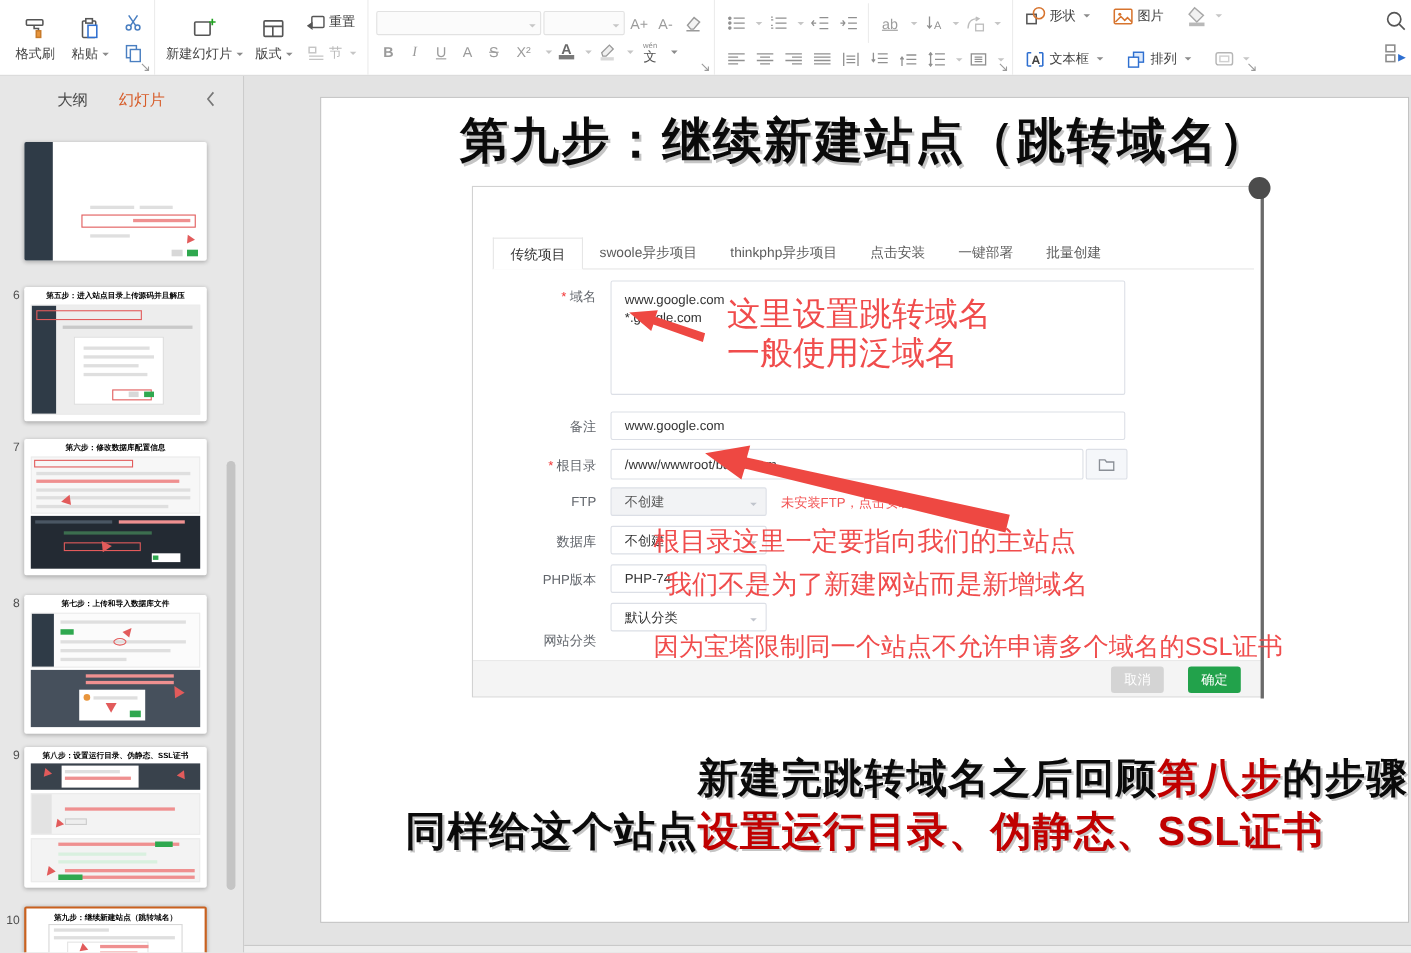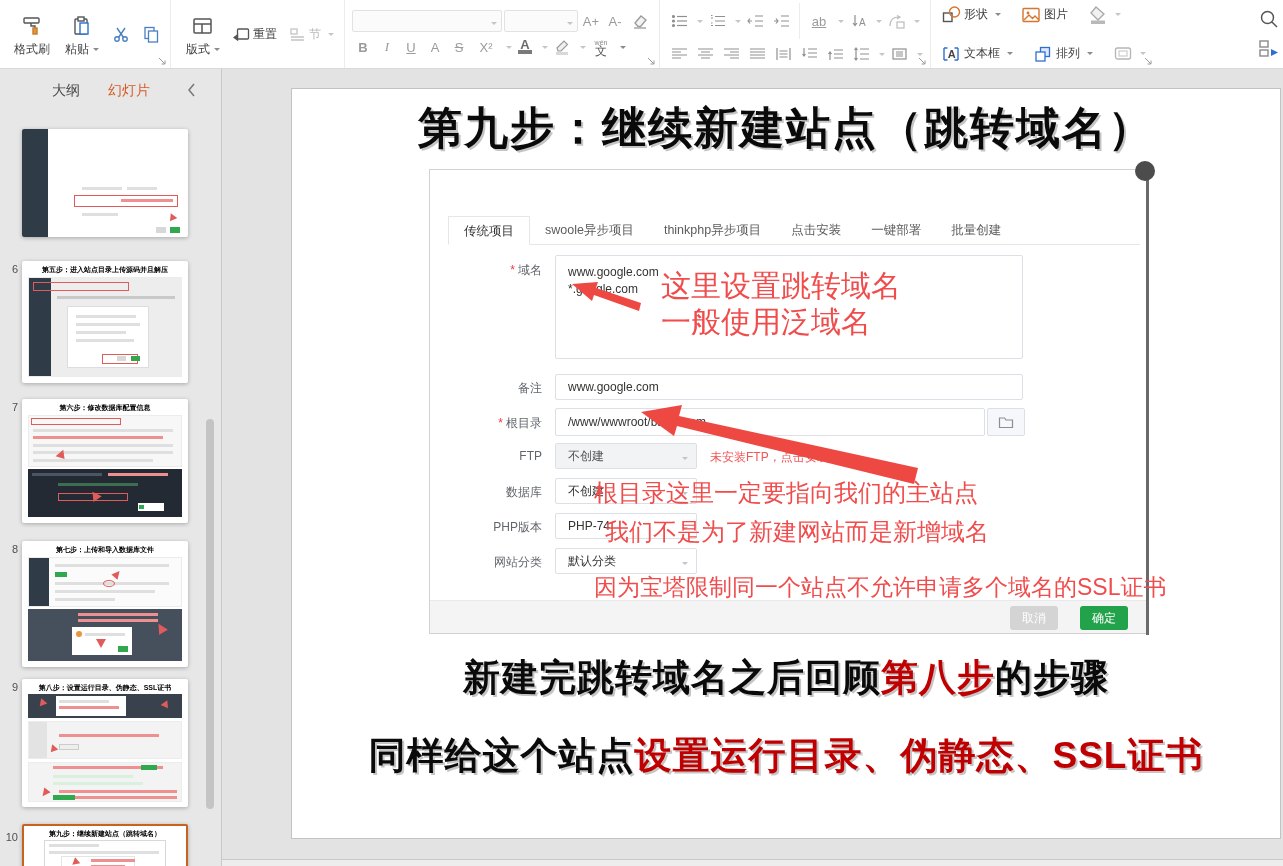"重置" .minicol { flex-direction: none -> column }
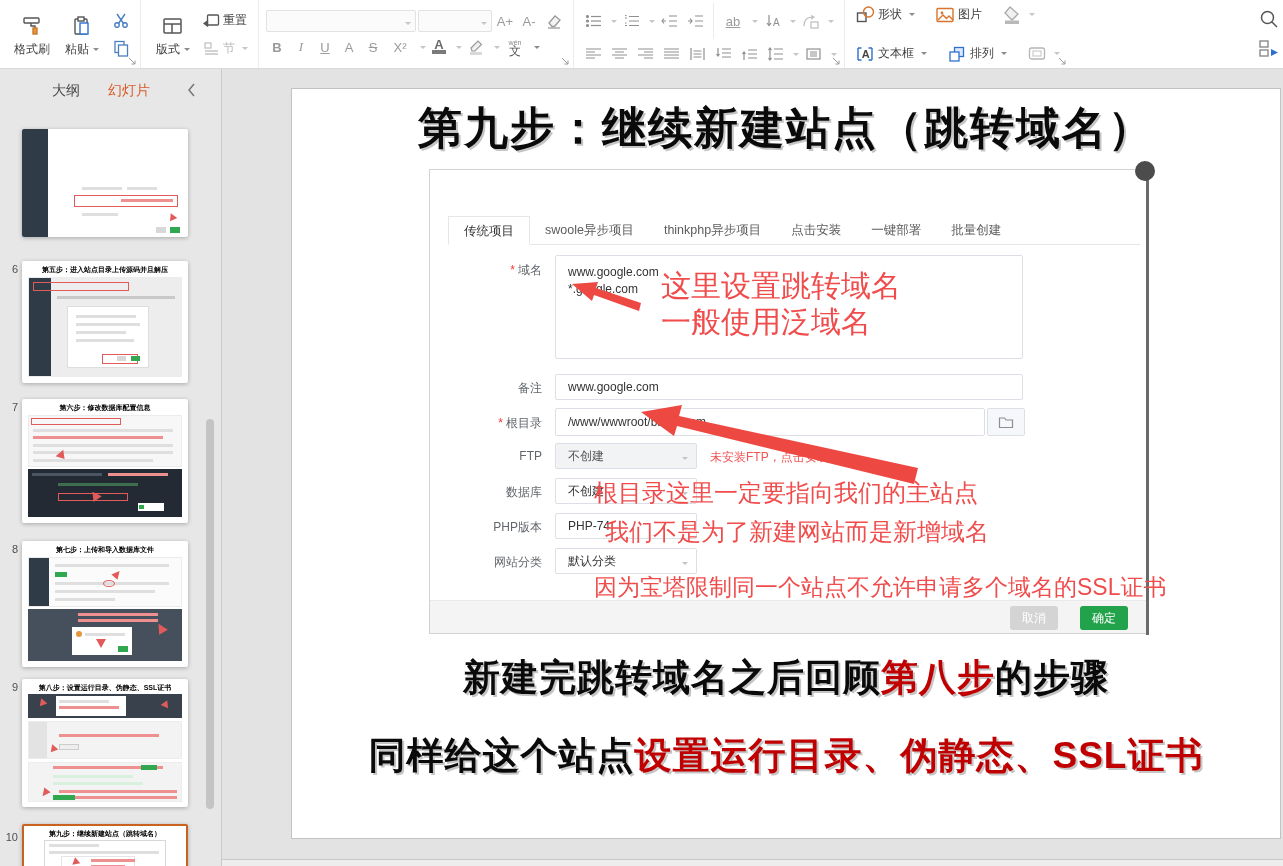"新建幻灯片" div.bigbtn { html: none -> <div> <span> <svg> <rect></rect> <path></path> </svg> </span> <span> <span>新建幻灯片</span> <i></i> </span> </div> }
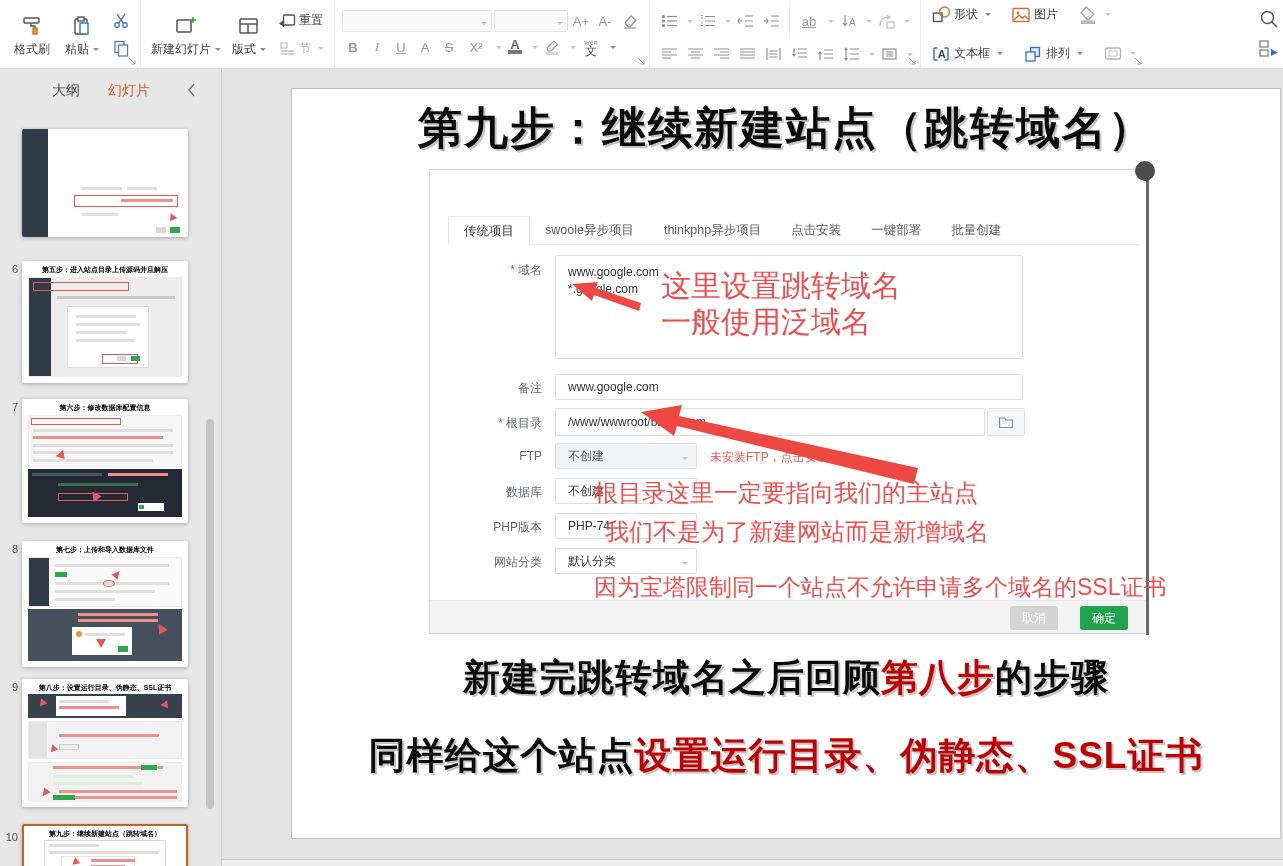"网站分类" span.flabel { top: 384px -> 404px }
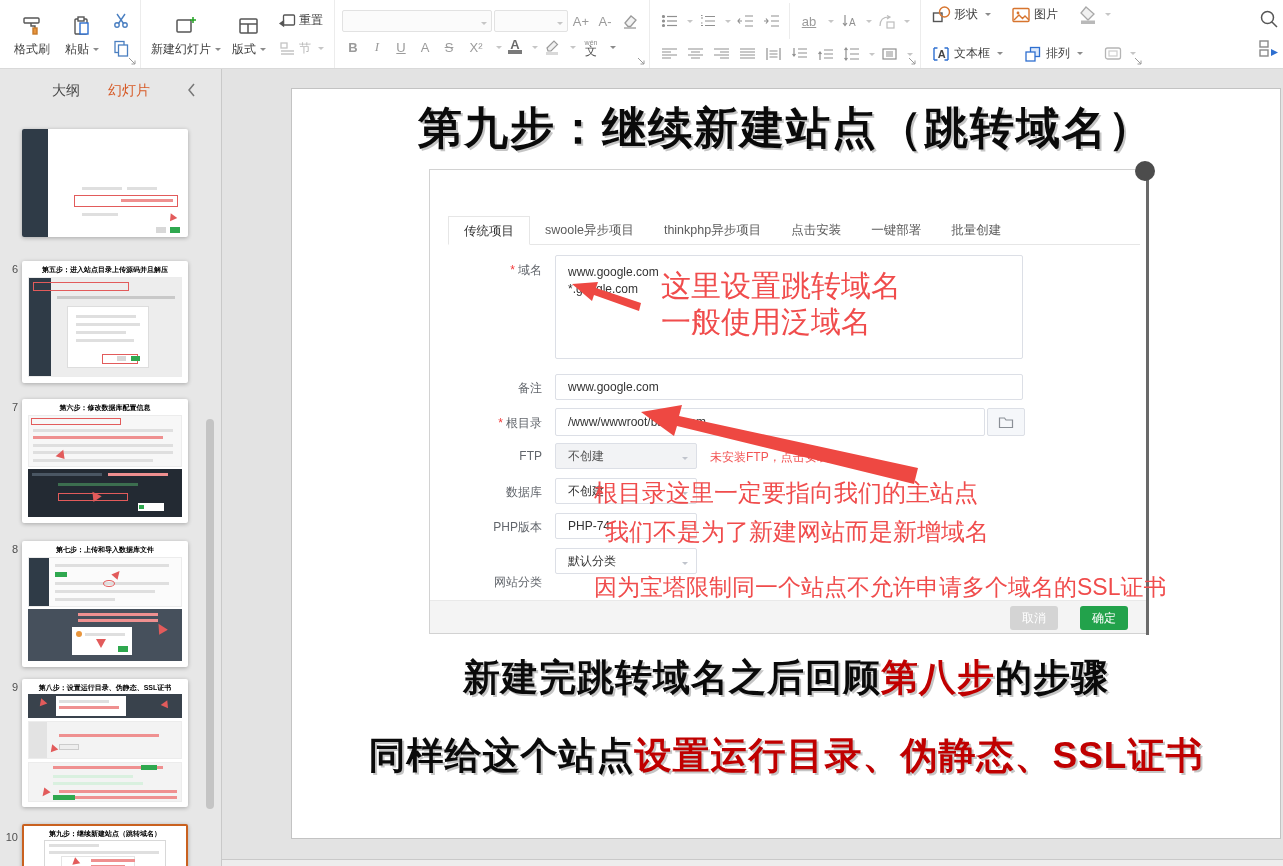"新建完跳转域名之后回顾第八步的步骤" .sfoot1 { text-align: none -> right; top: 564px -> 594px }
